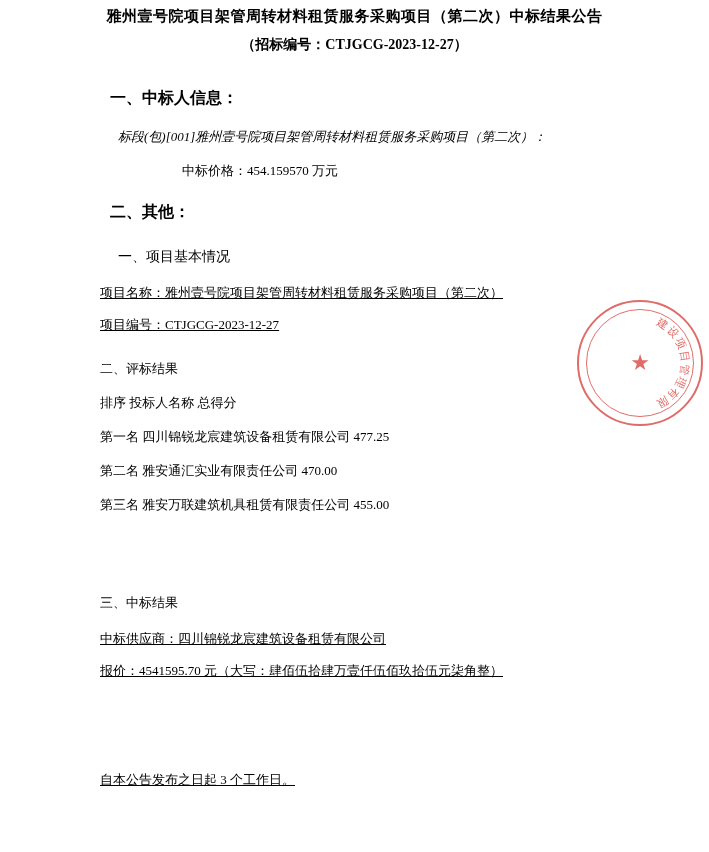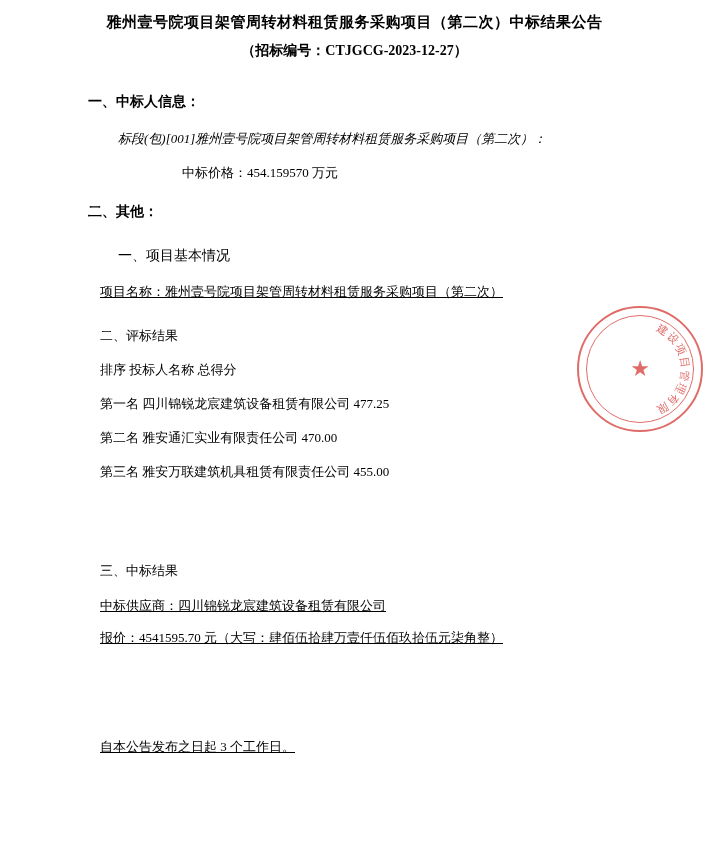"雅州壹号院项目架管周转材料租赁服务采购项目（第二次）中标结果公告" .title { margin-top: 10px -> 4px }
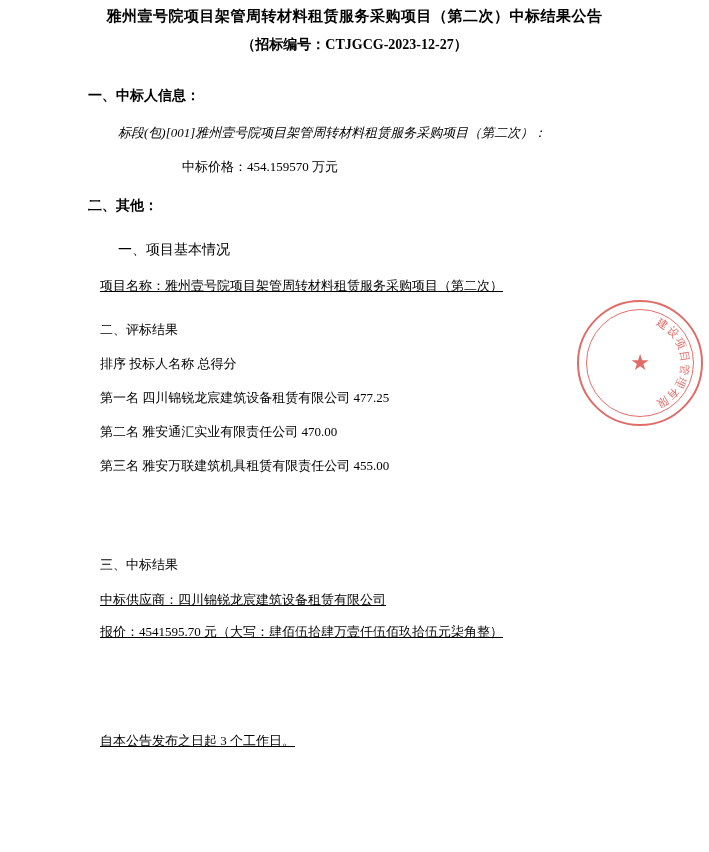"一、中标人信息：" .section-head { font-size: 14px -> 16px; margin-left: 26px -> 48px }
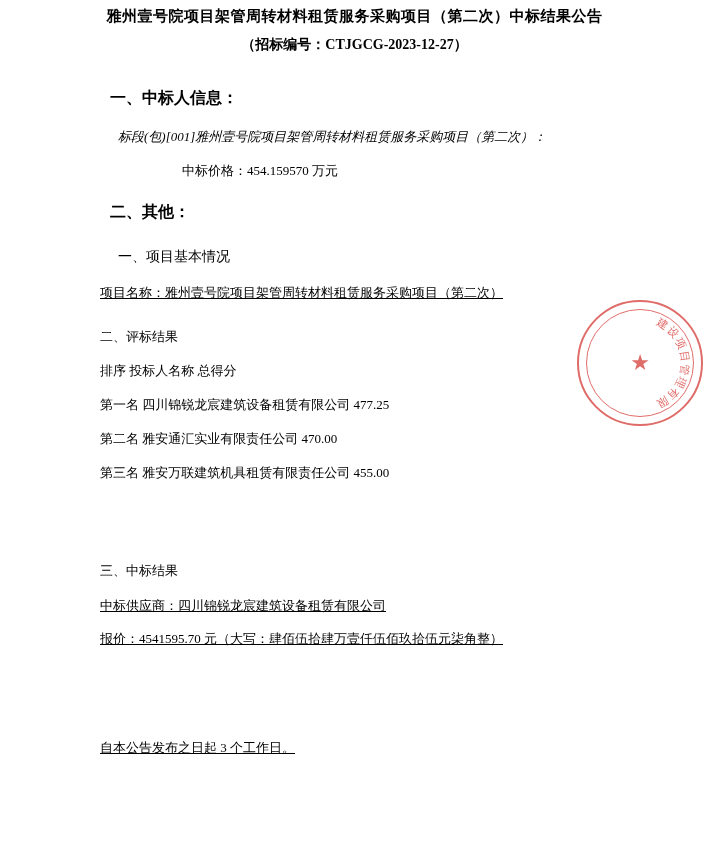"项目编号：CTJGCG-2023-12-27" div.body-line { html: none -> <div>项目编号：CTJGCG-2023-12-27</div> }
